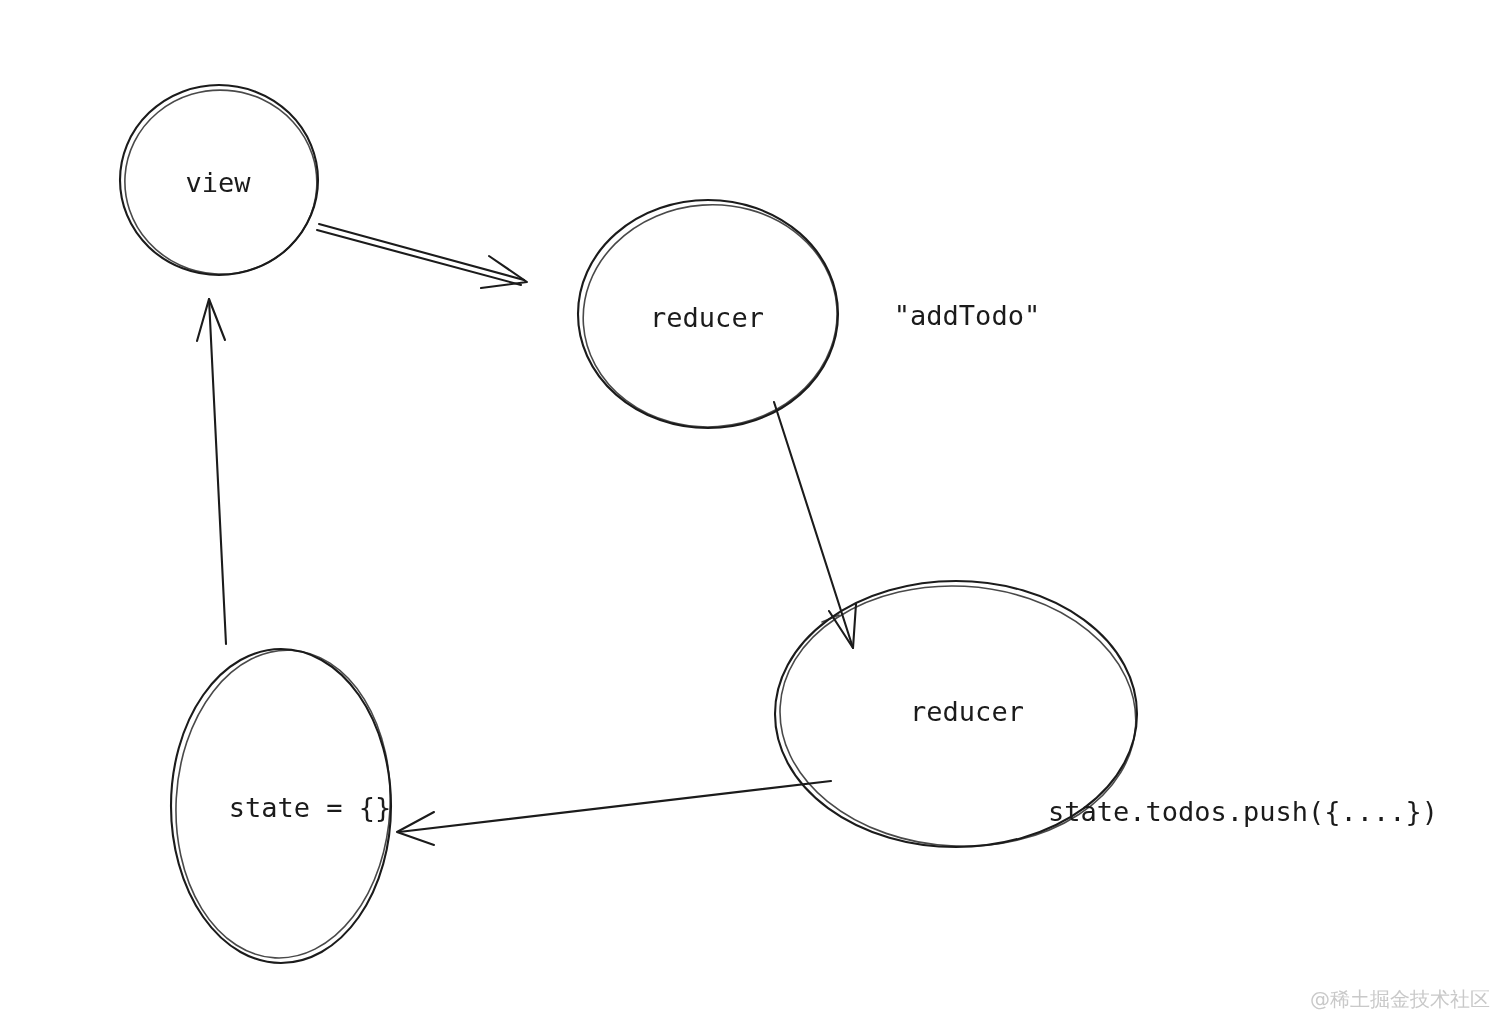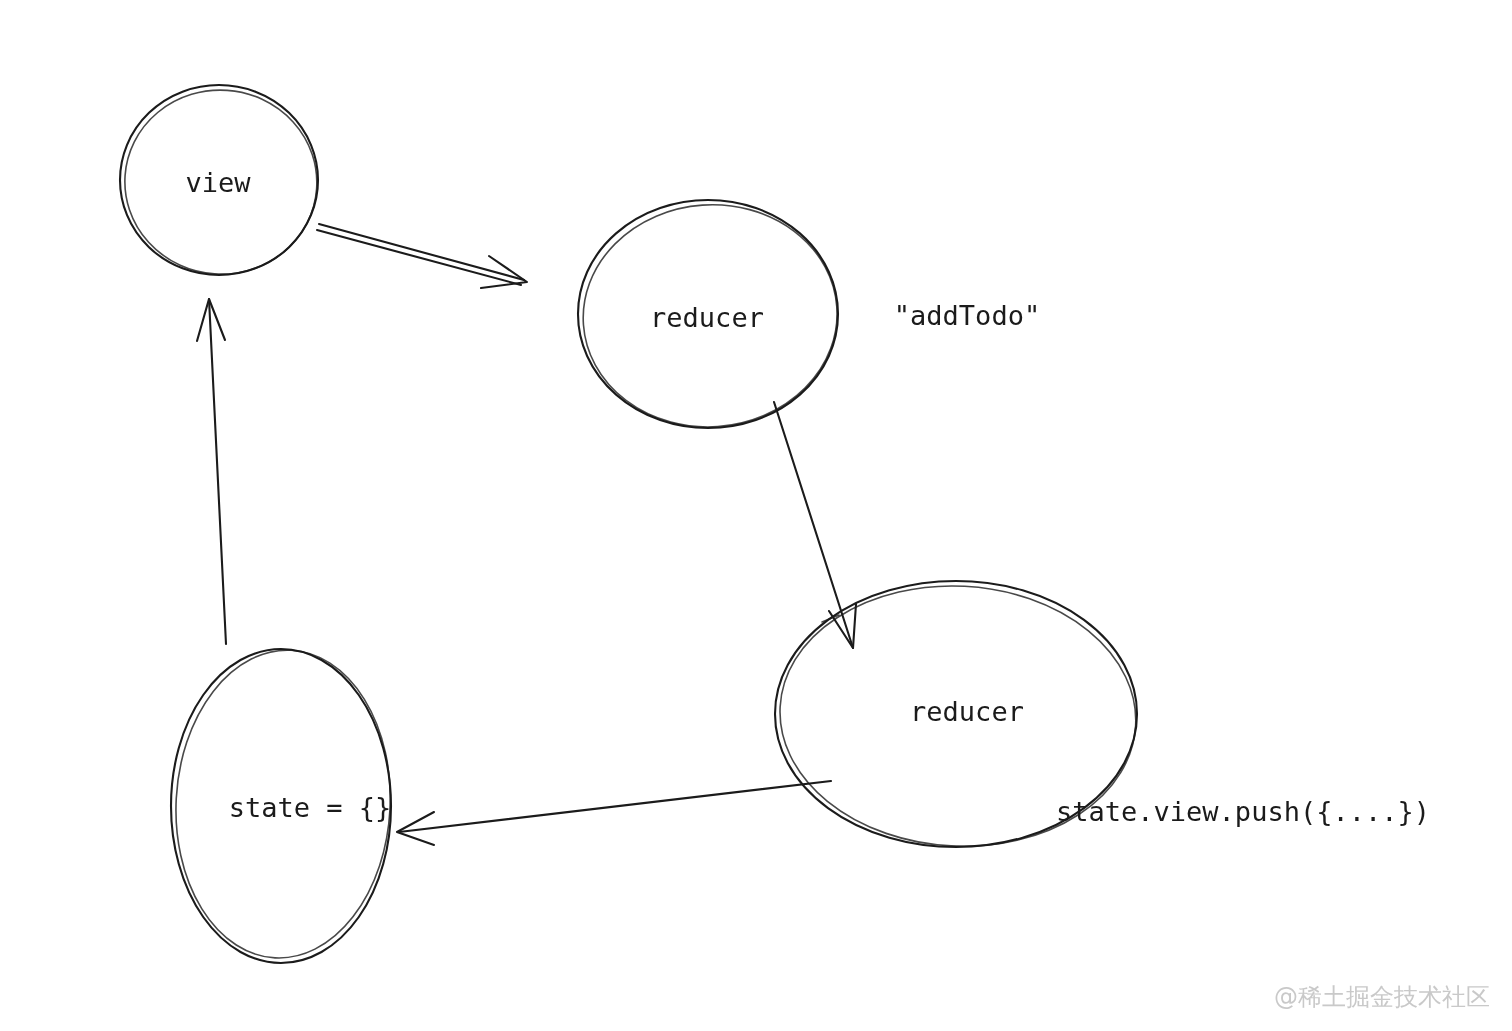"state.view.push({....})" div.annotation { text: state.view.push -> state.todos.push }
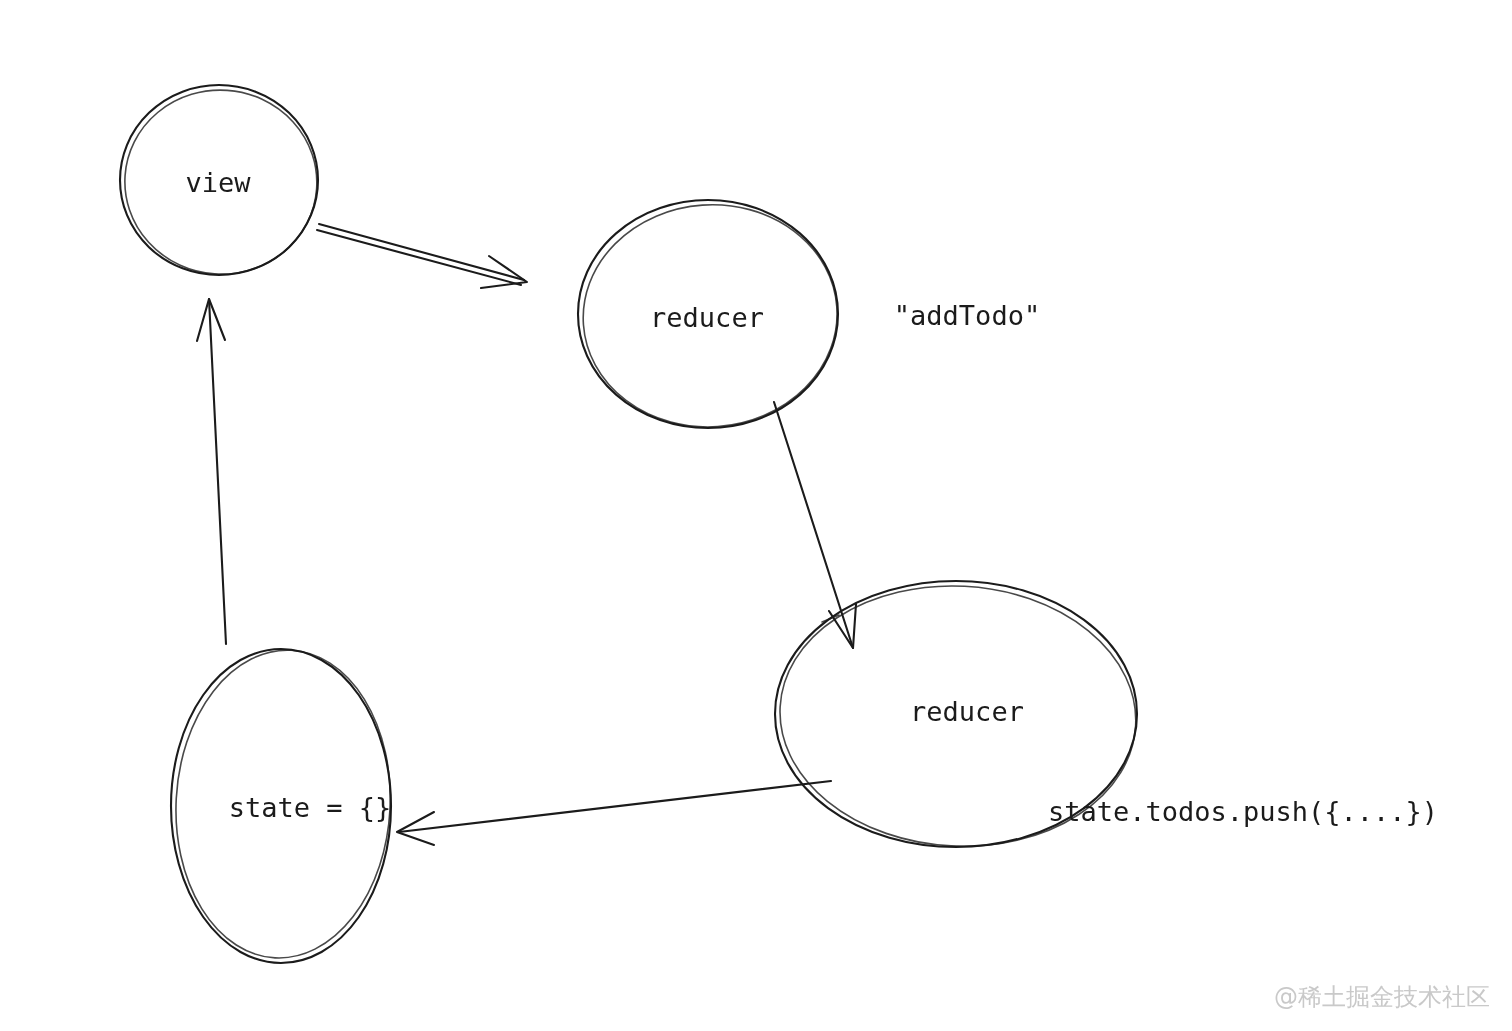"@稀土掘金技术社区" .watermark { font-size: 24px -> 20px }
